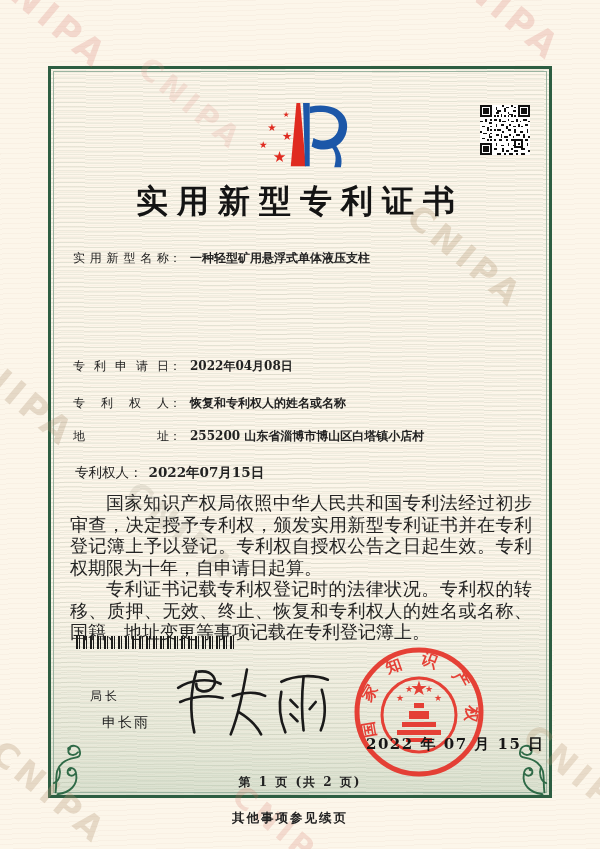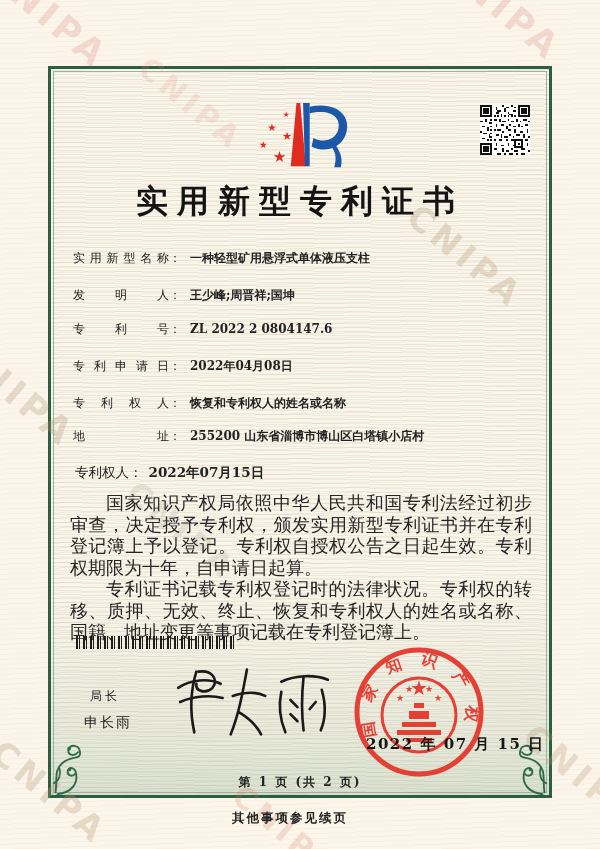"发明人： 王少峰;周晋祥;国坤" div.row { html: <div> <span>发明人</span><span>：</span><span>王少峰;周晋祥;国坤</span> </div> -> none }
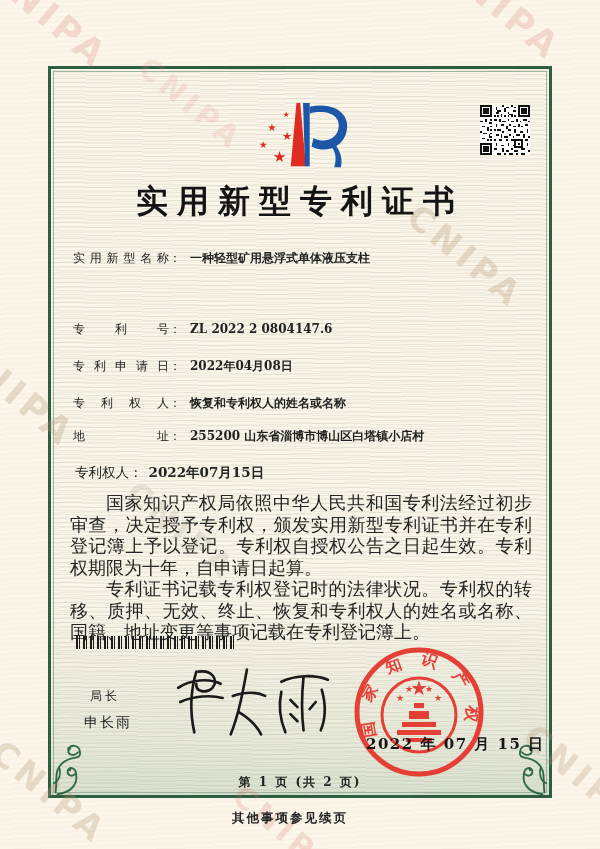"专利号： ZL 2022 2 0804147.6" div.row { html: <div> <span>专利号</span><span>：</span><span>ZL 2022 2 0804147.6</span> </div> -> none }
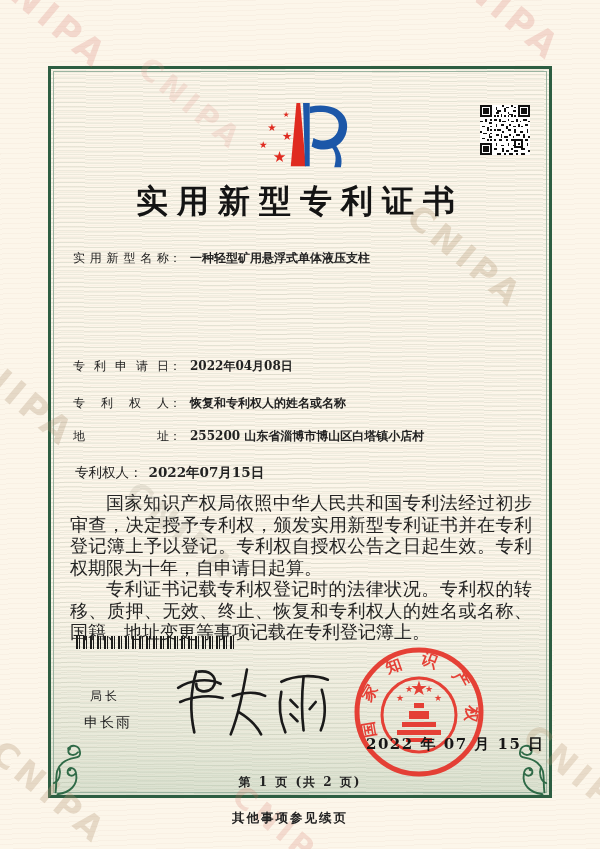"申长雨" .director-name { left: 84px -> 102px }
